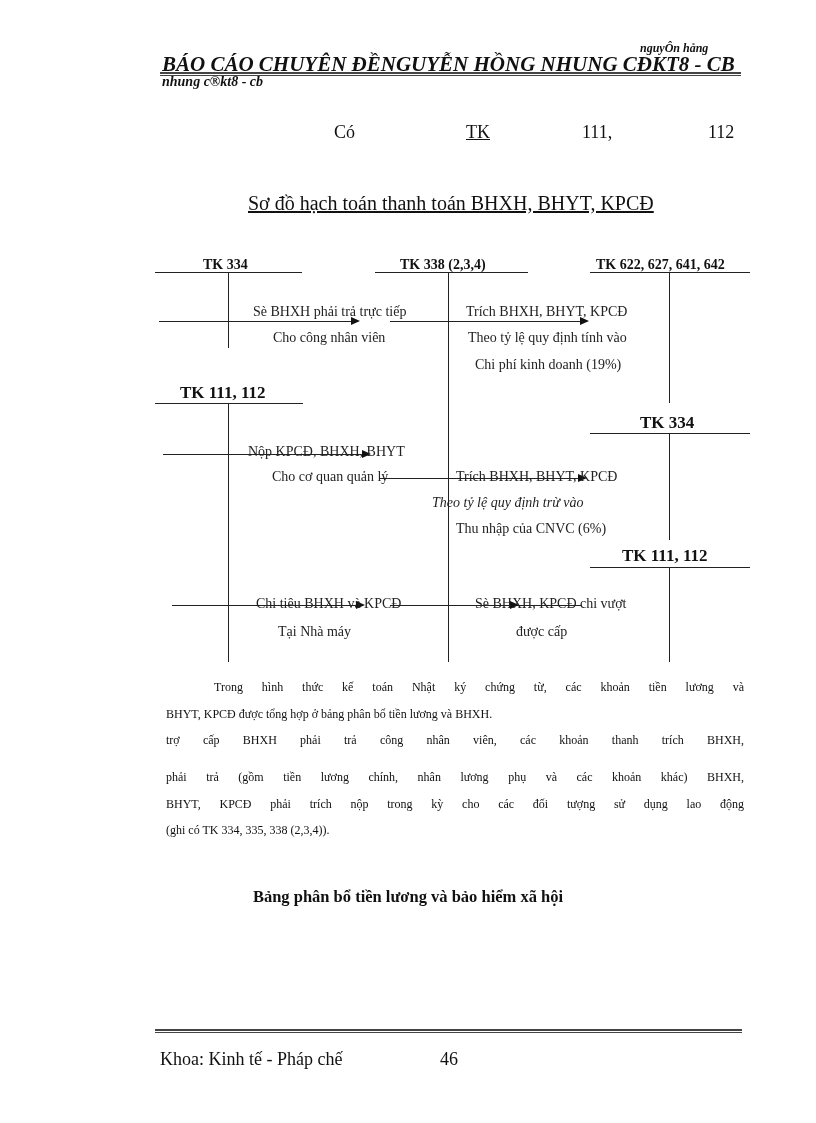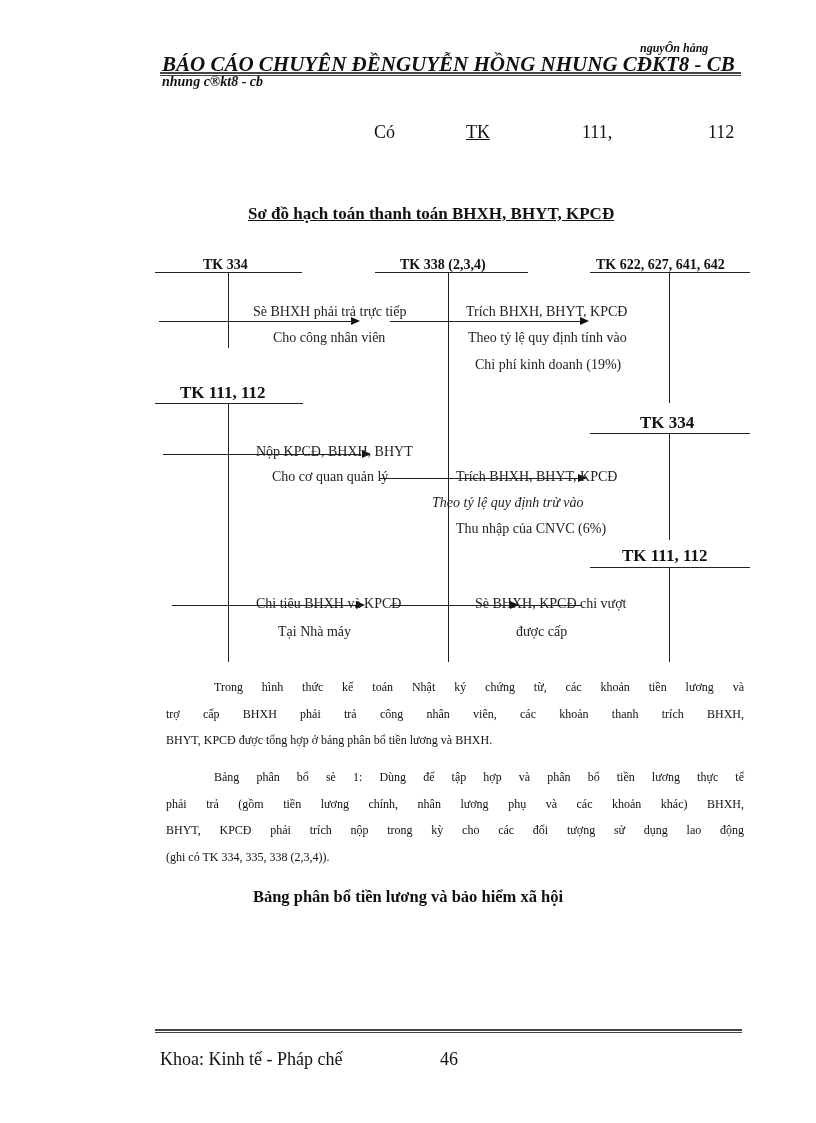"Có" span.abs { left: 374px -> 334px }
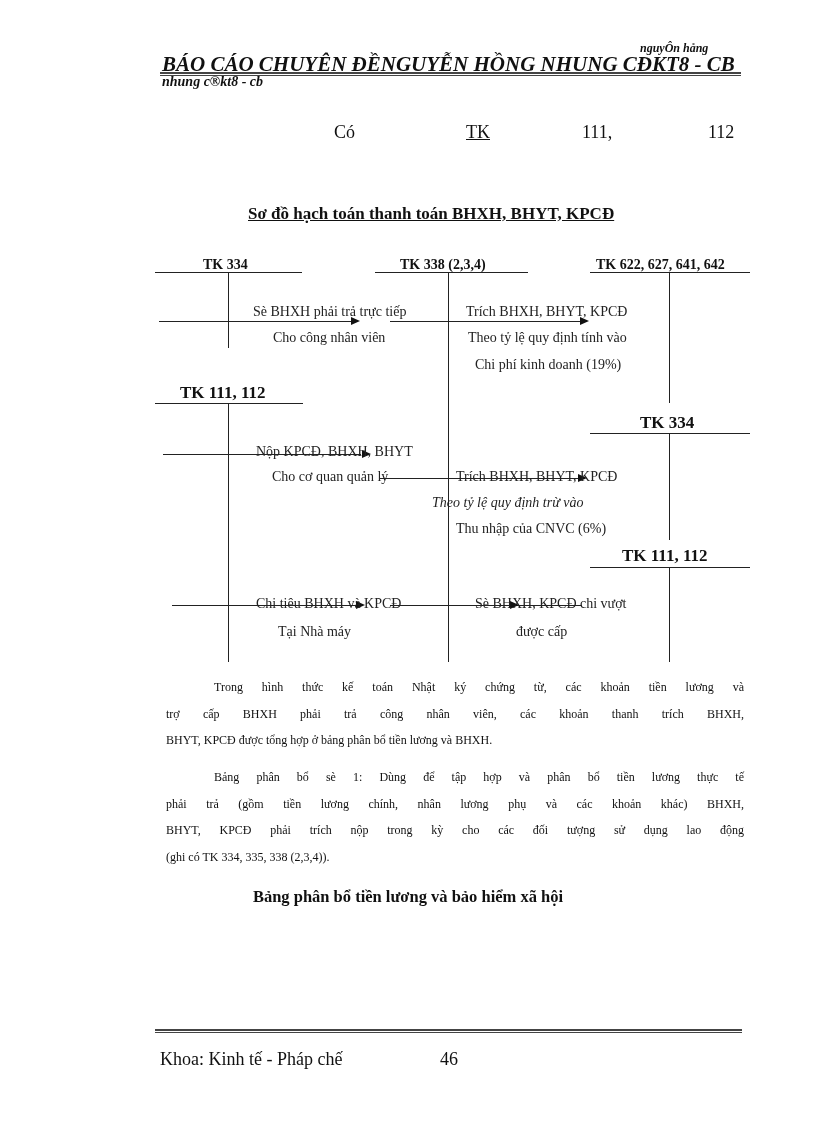"Sơ đồ hạch toán thanh" div.abs { font-size: 17px -> 20px; font-weight: bold -> normal; top: 204px -> 192px }
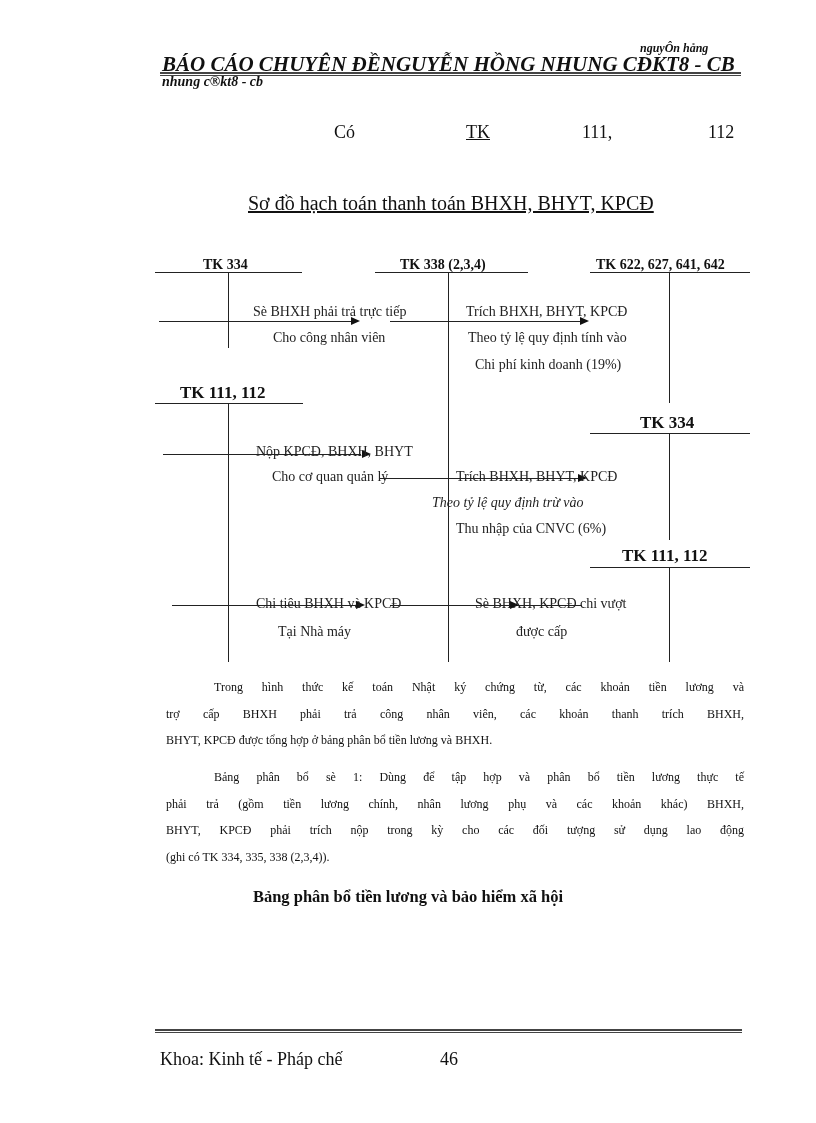"Nộp KPCĐ, BHXH, BHYT" div.abs { margin-left: 8px -> none }
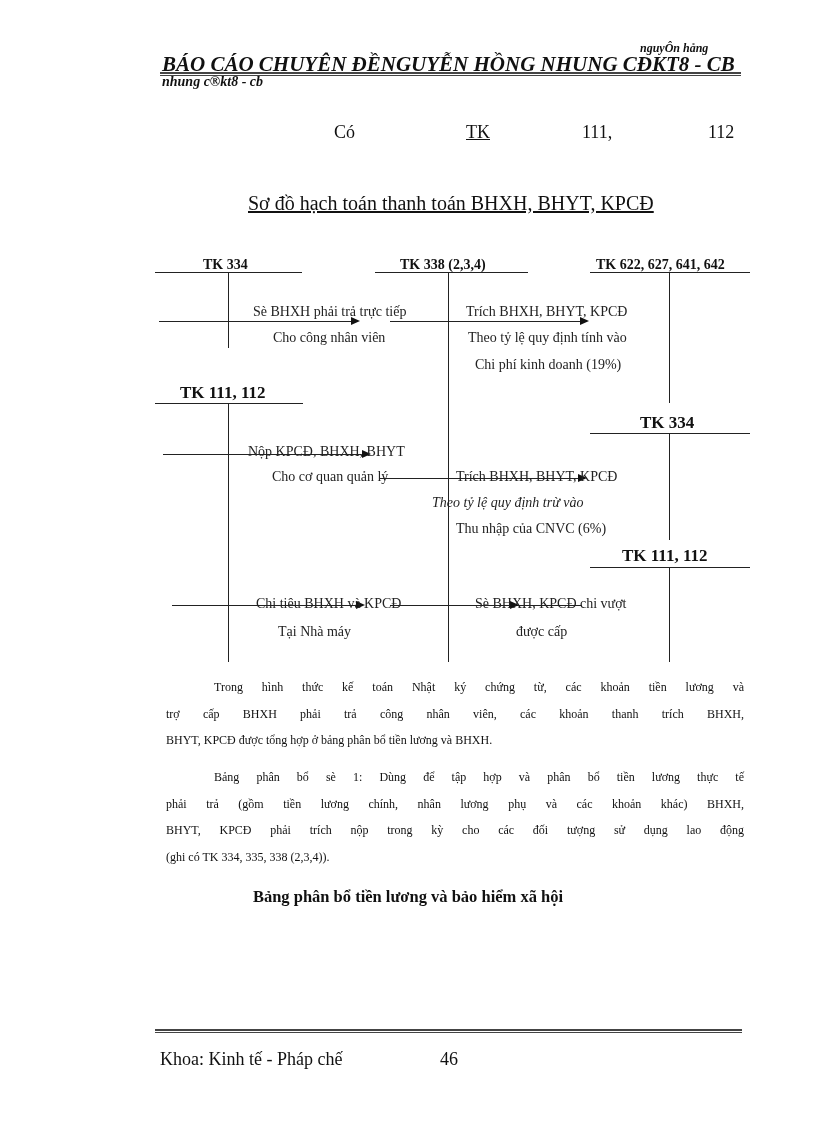"trợ cấp BHXH phải trả" span.line { order: before "BHYT, KPCĐ được tổng hợp" -> after "BHYT, KPCĐ được tổng hợp" }
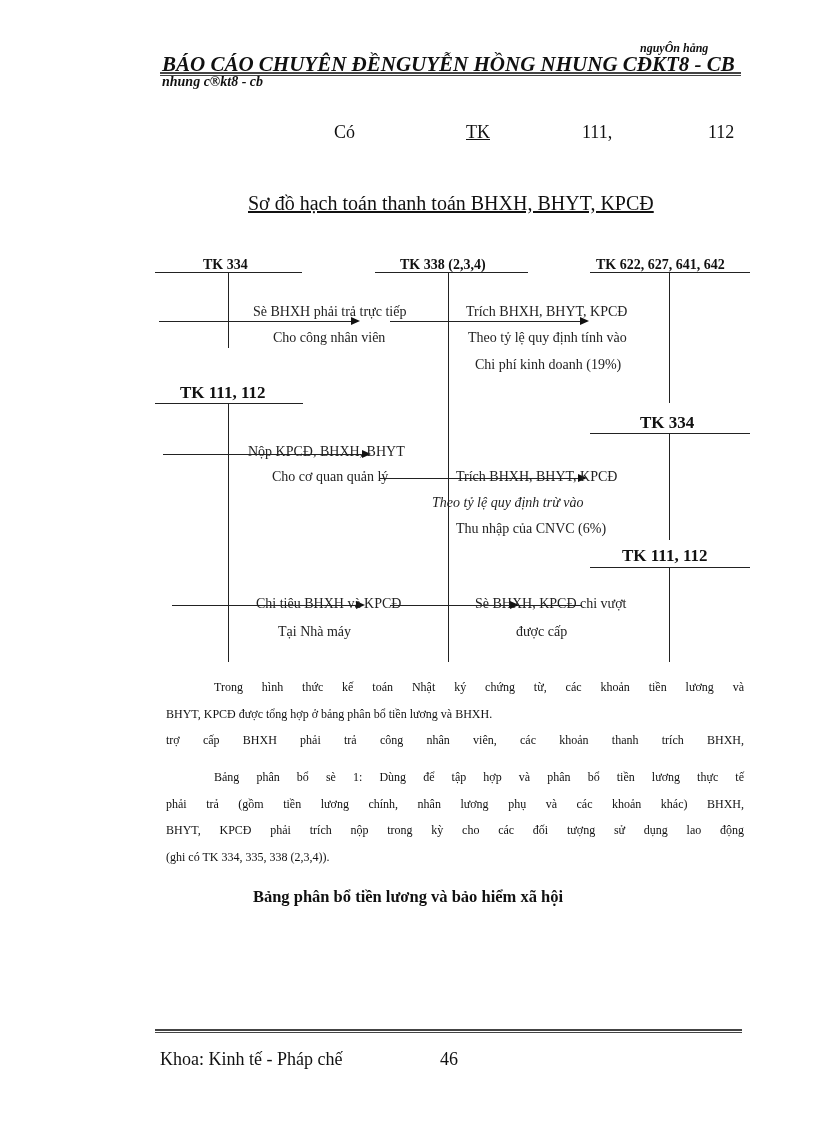"Bảng phân bổ sè 1:" span.line { html: <span>Bảng phân bổ sè 1: Dùng để tập hợp và phân bổ tiền lương thực tế</span> -> none }
